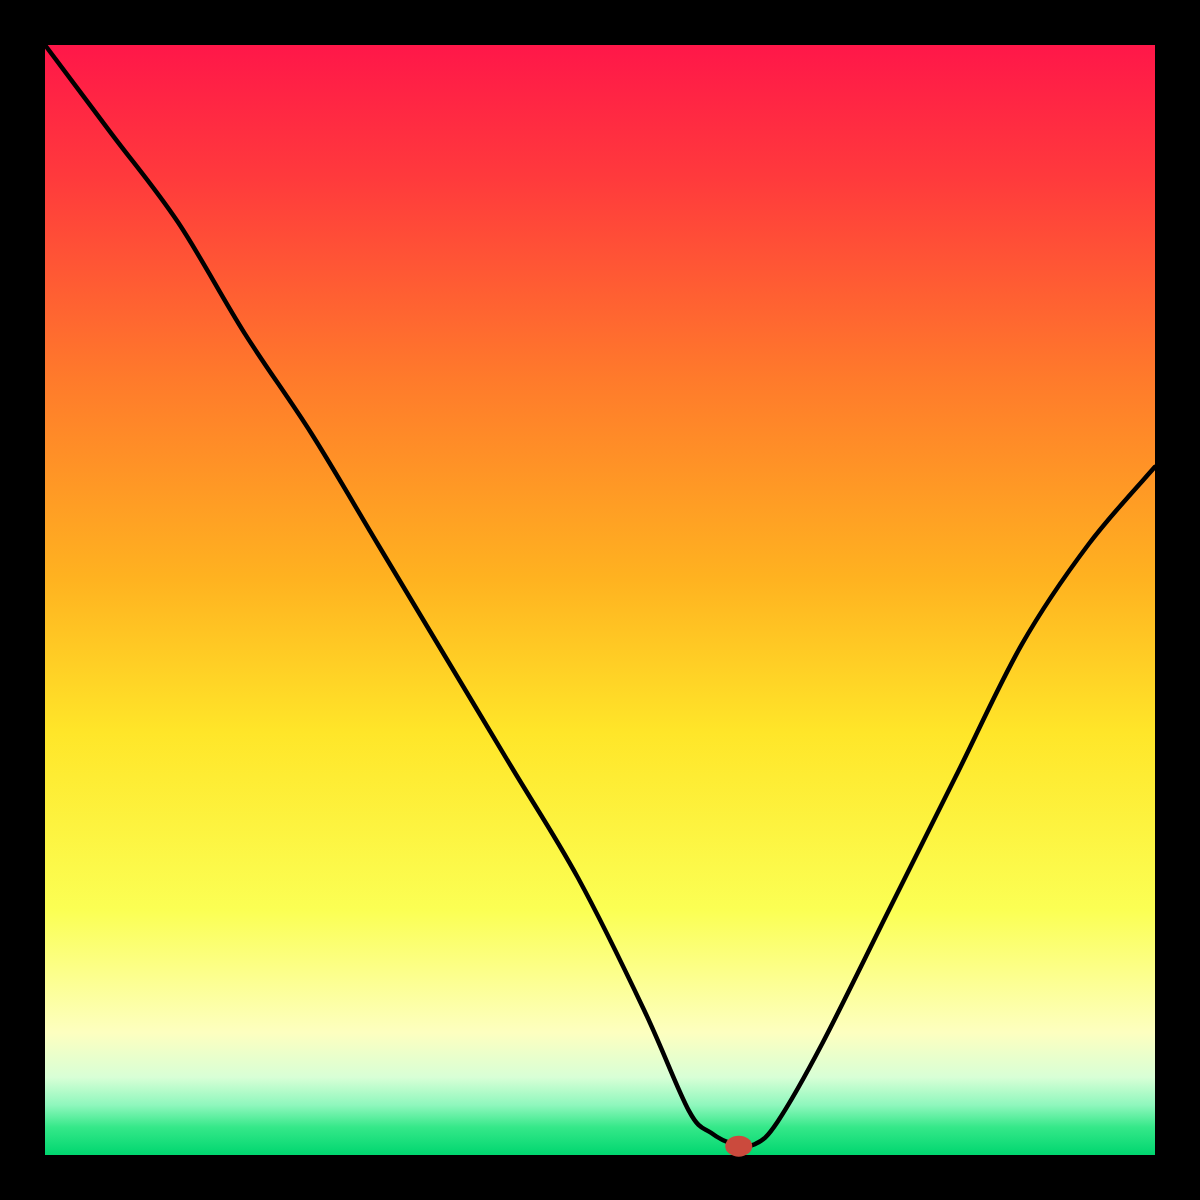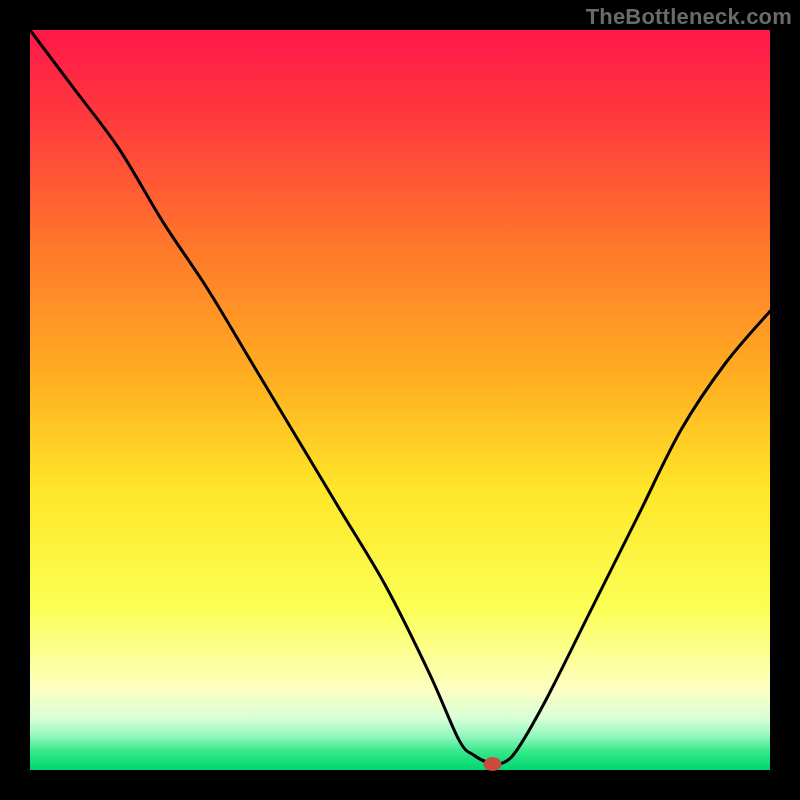"TheBottleneck.com" div.watermark { html: <div>TheBottleneck.com</div> -> none }
